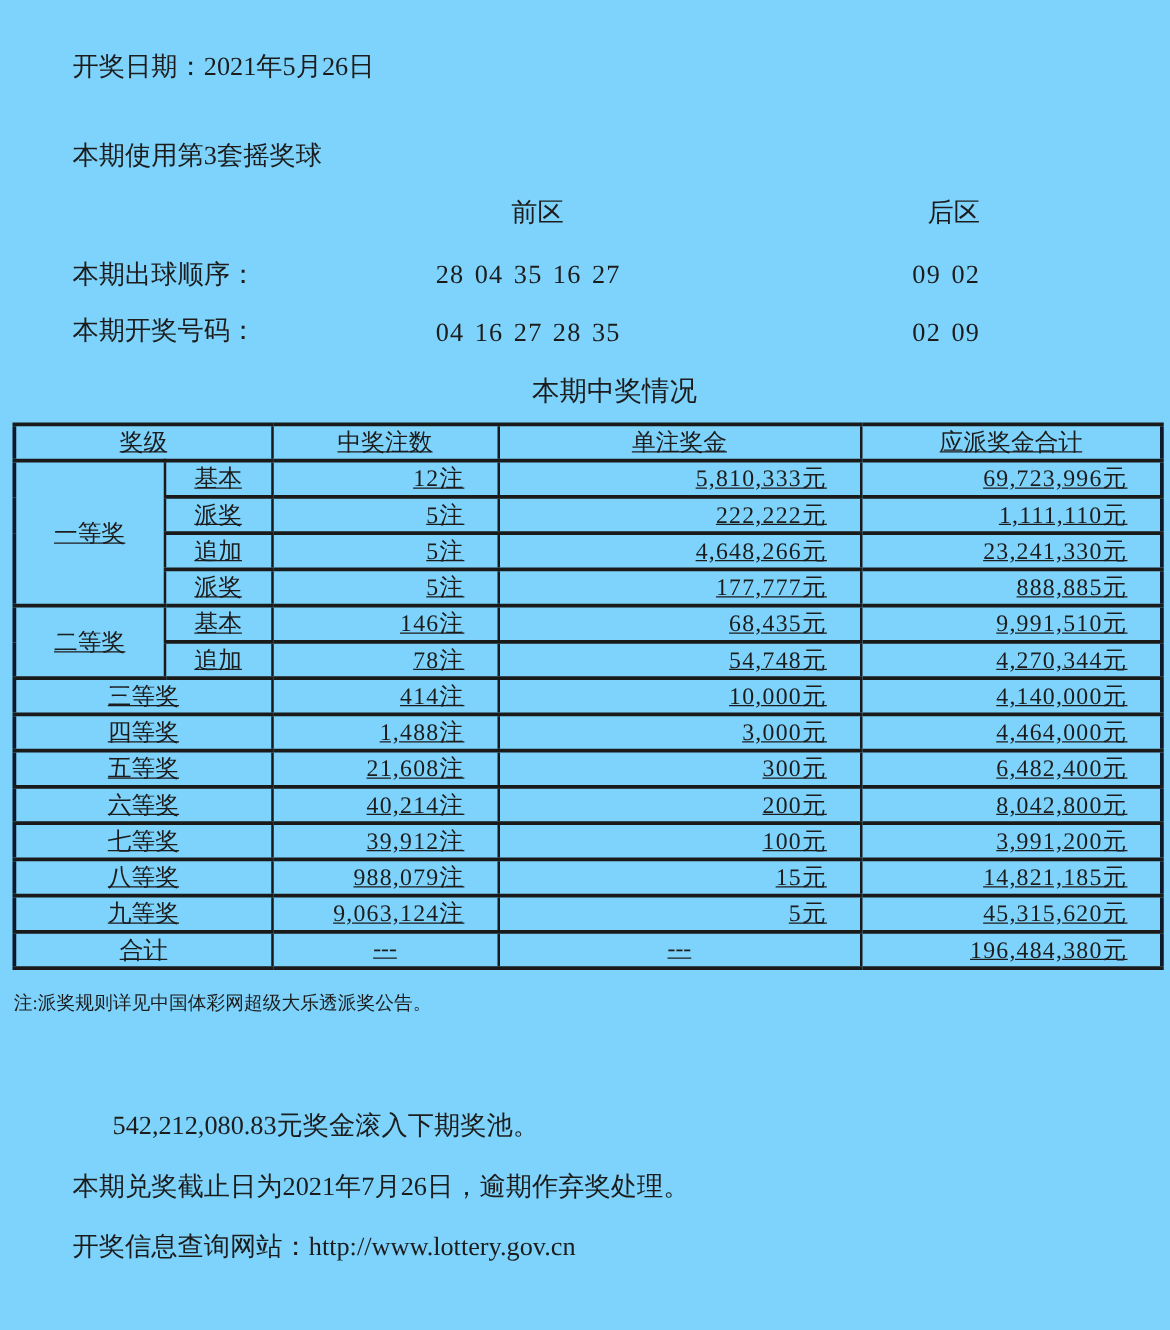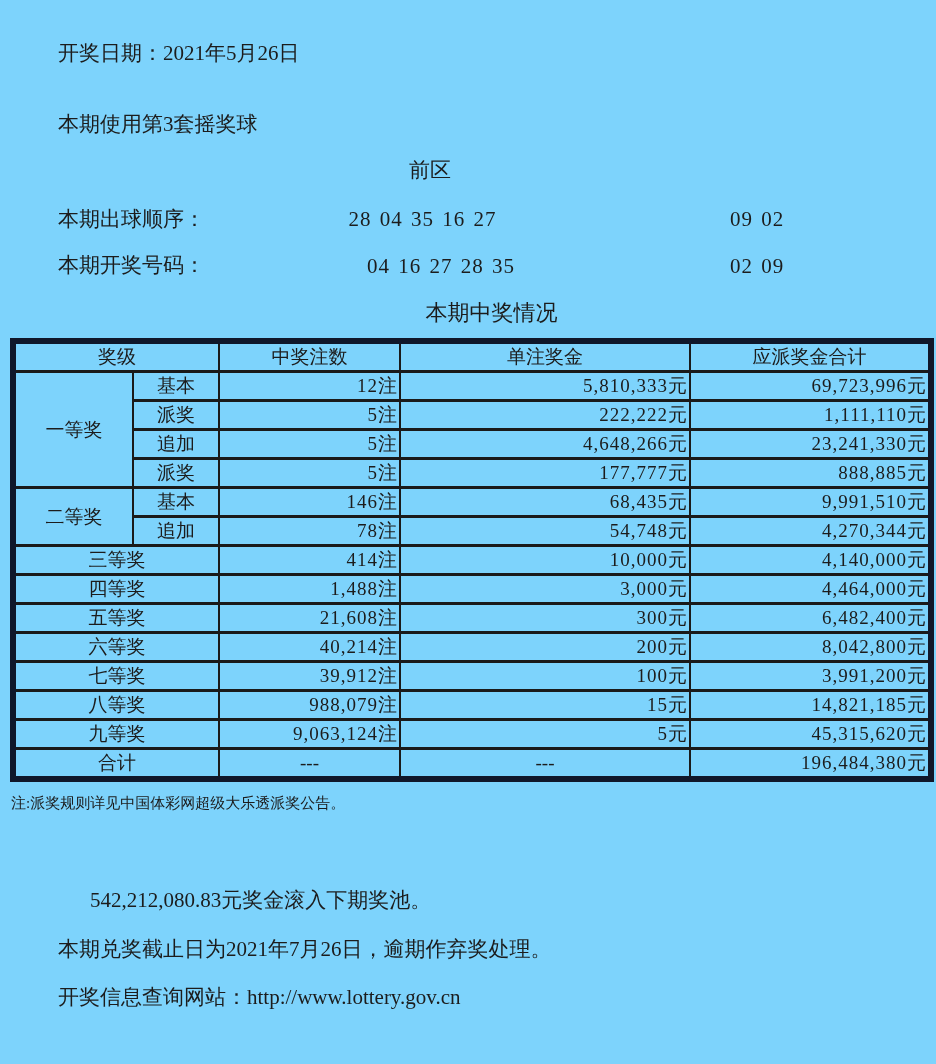"后区" div.abs { html: none -> <div>后区</div> }
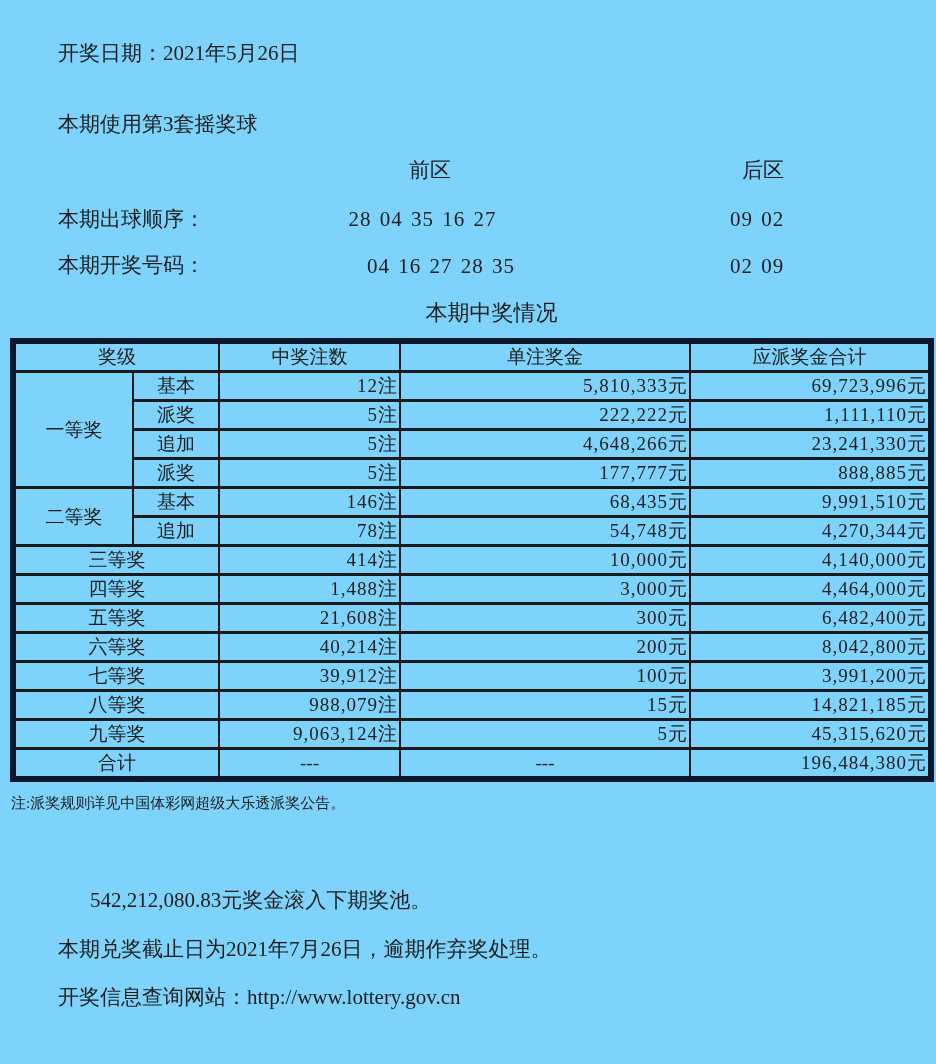"04 16 27 28 35" div.abs { text-align: right -> none }
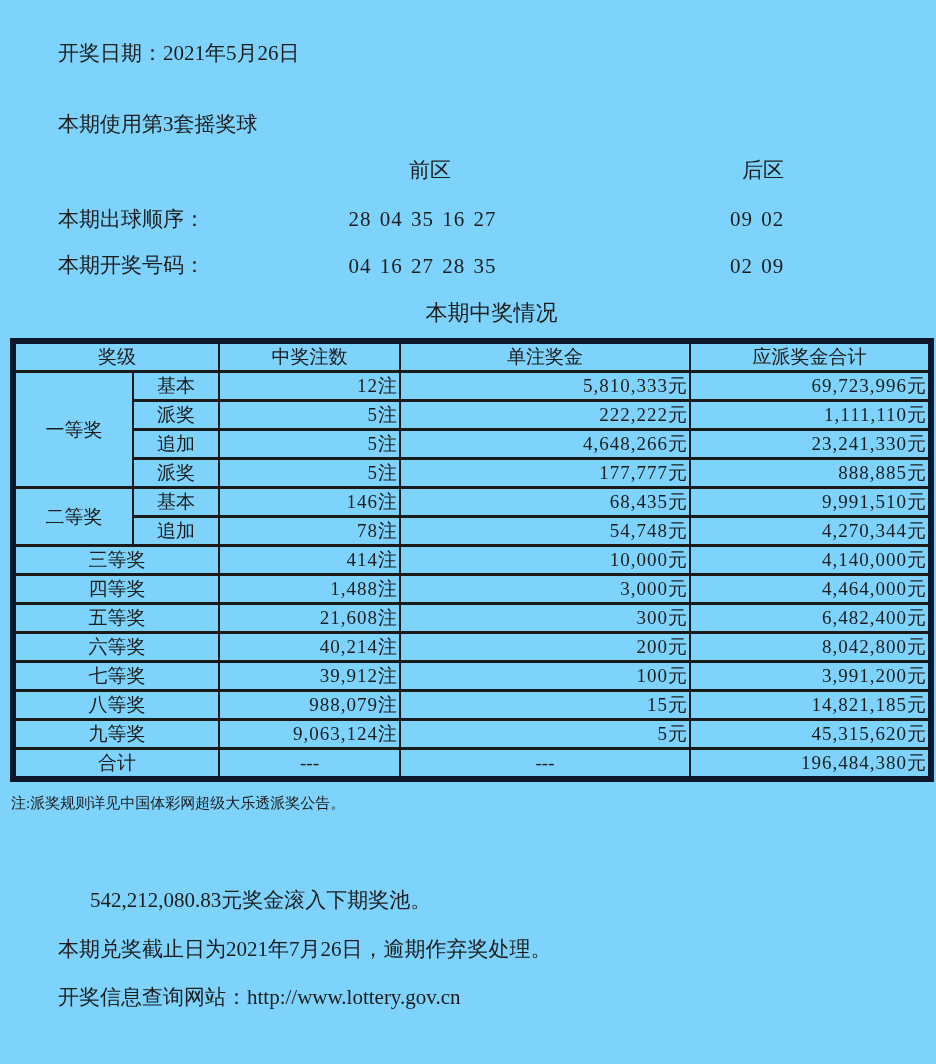"奖级" table.prize-table { border: 6px solid #0f172a -> 3px solid #0f172a; text-decoration: none -> underline }
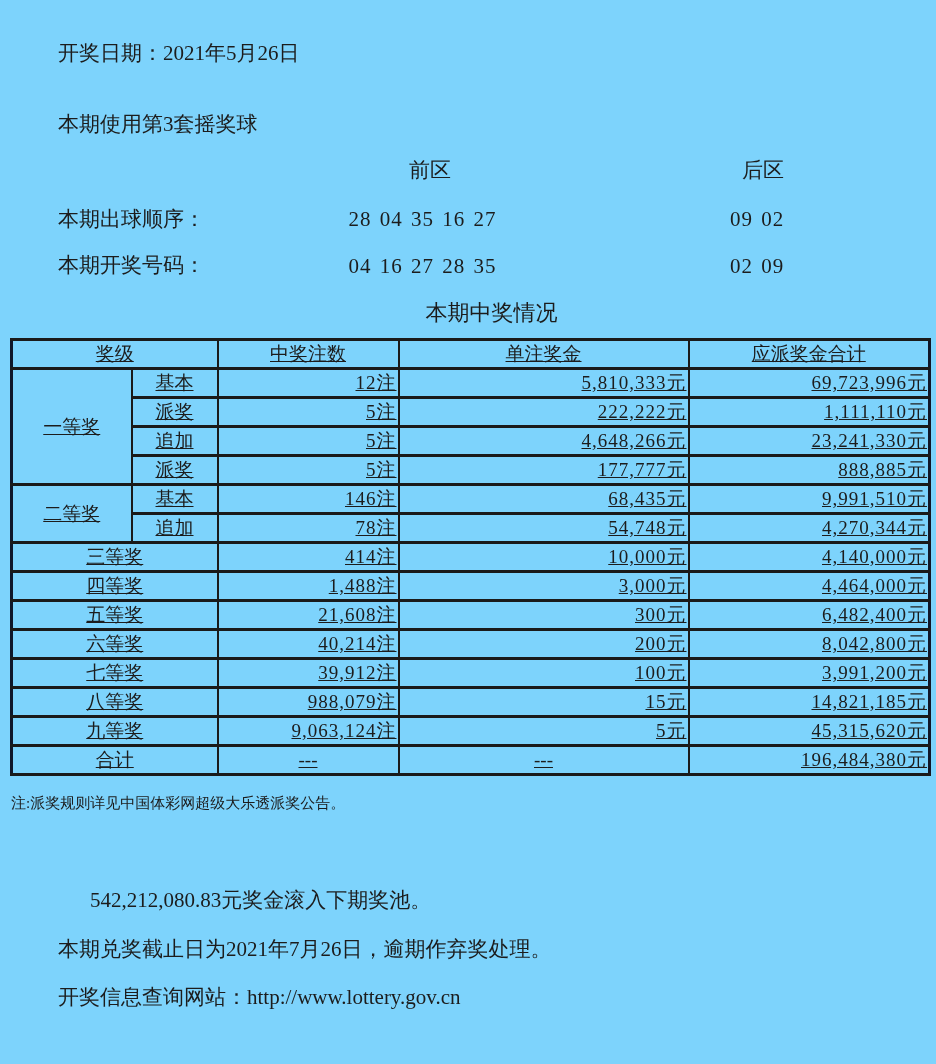"12注" table.prize-table td.num { padding-right: 1px -> 26px }
